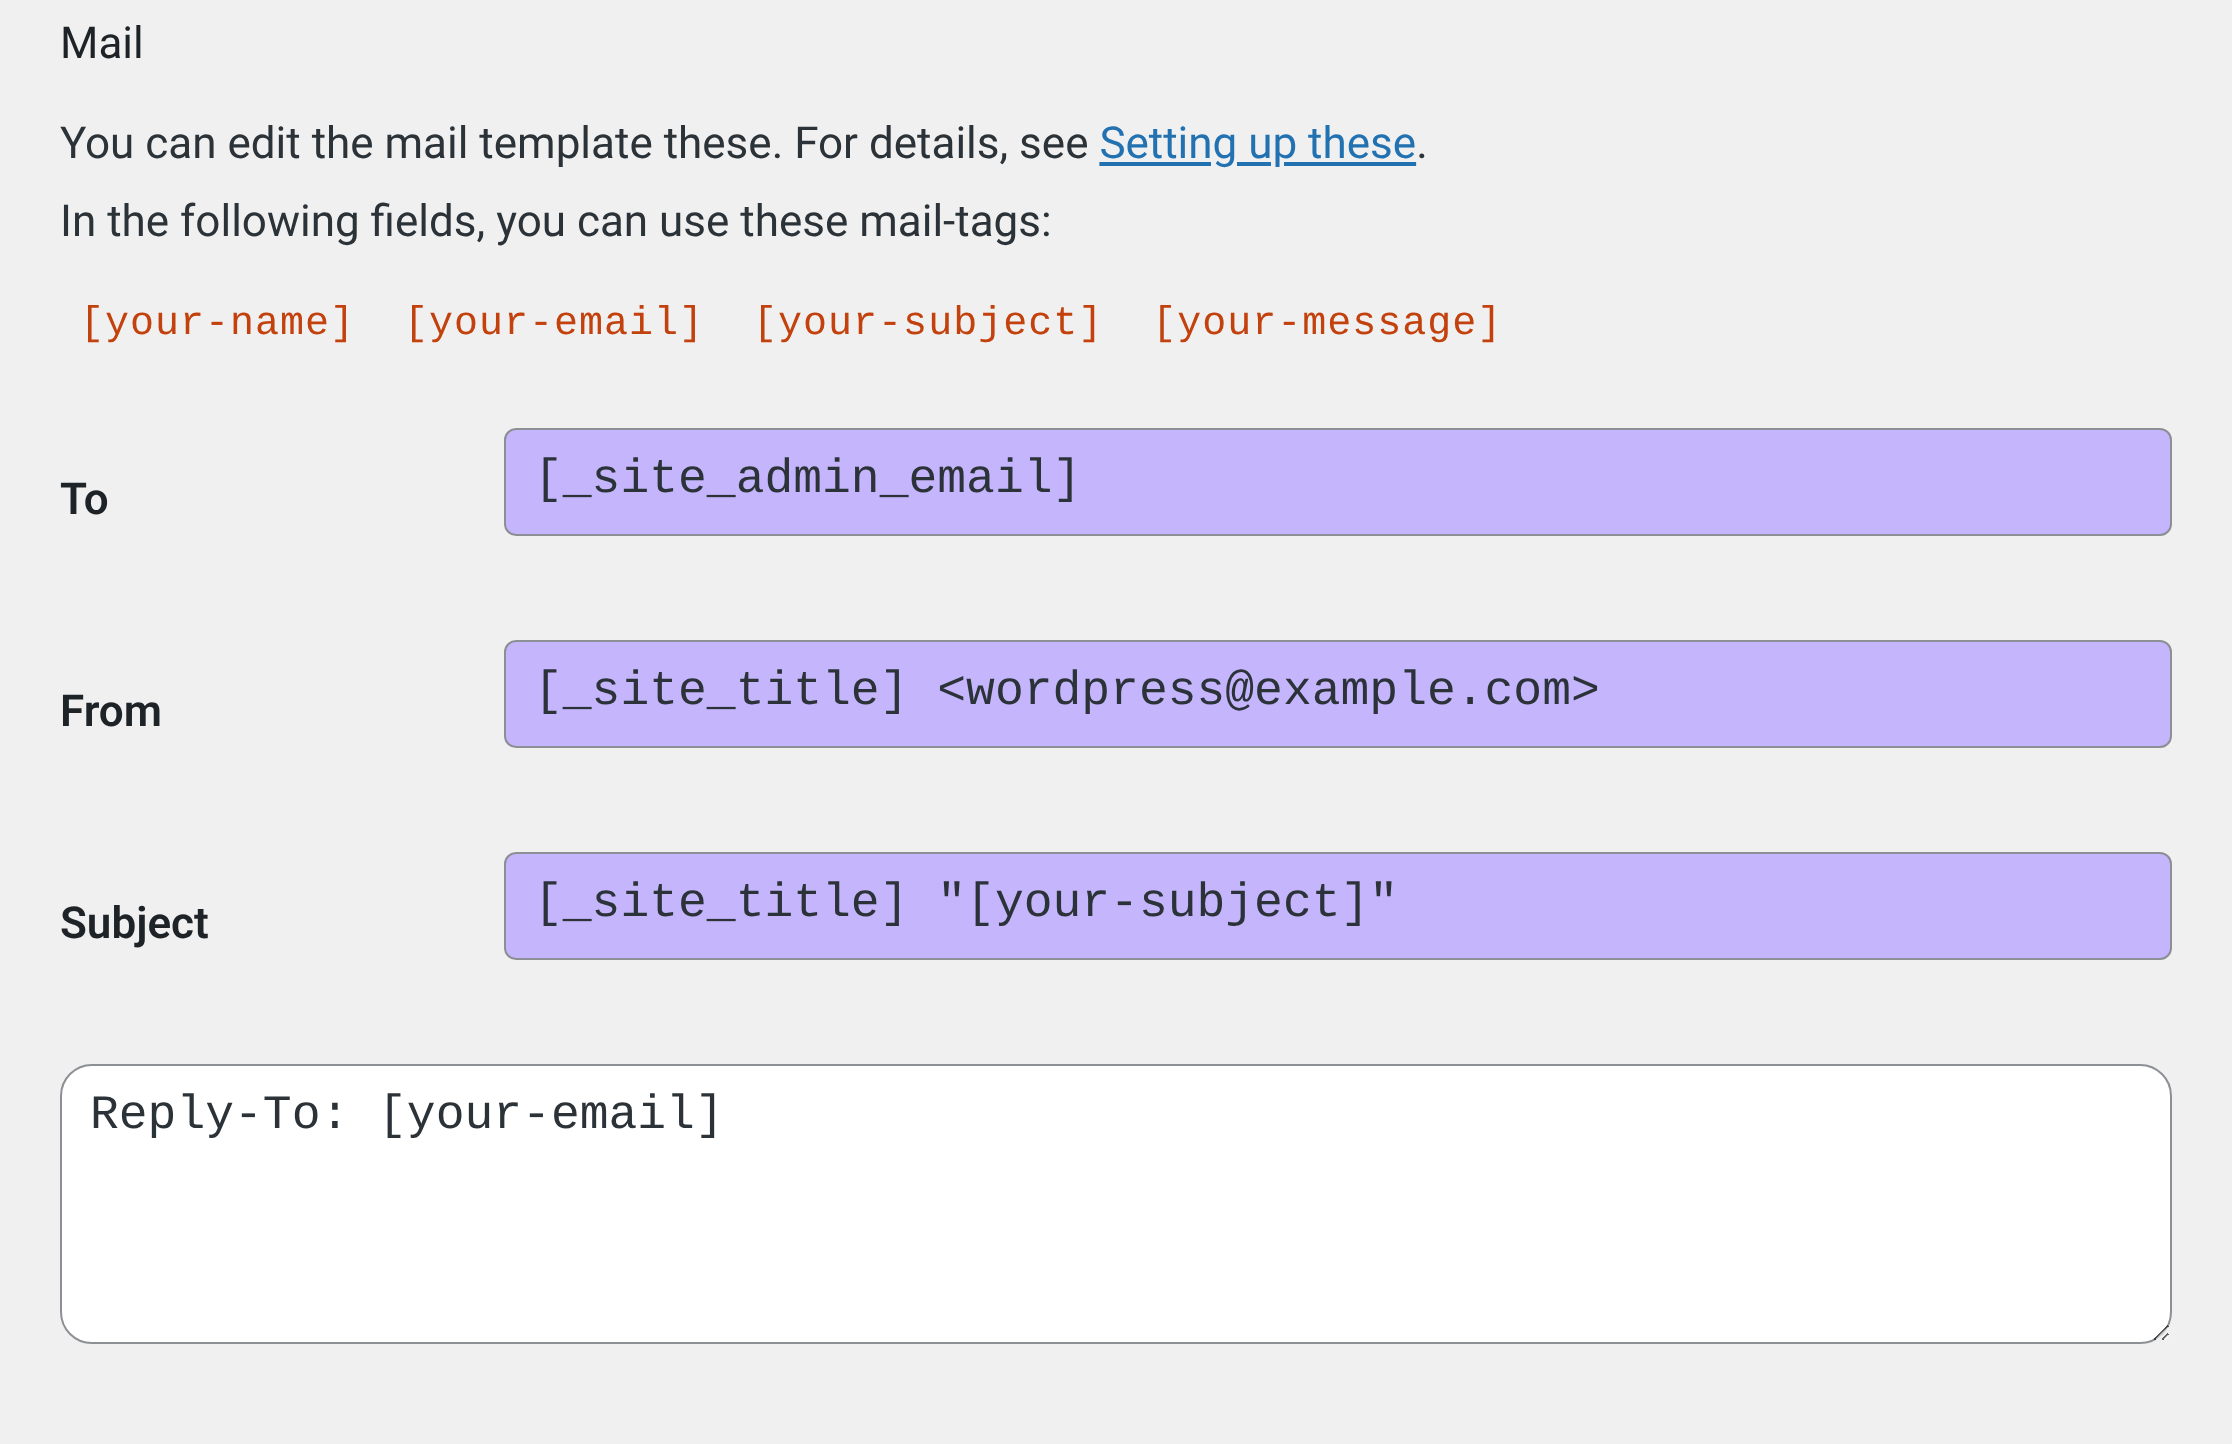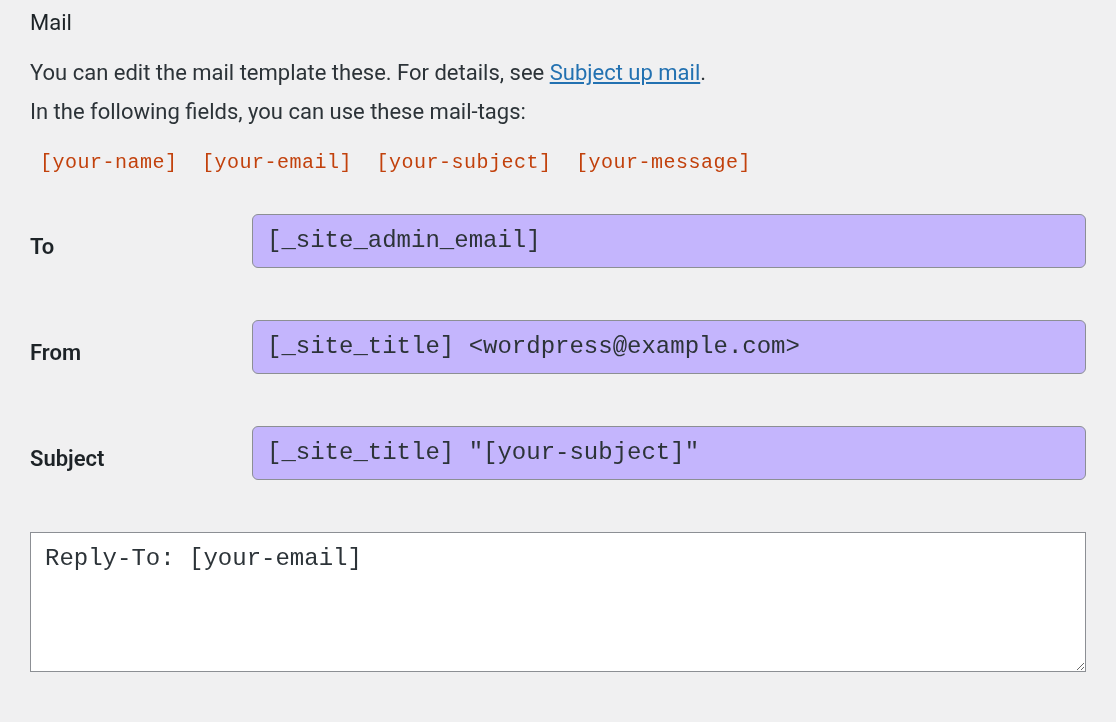"Subject up mail" a { text: Subject up mail -> Setting up these }
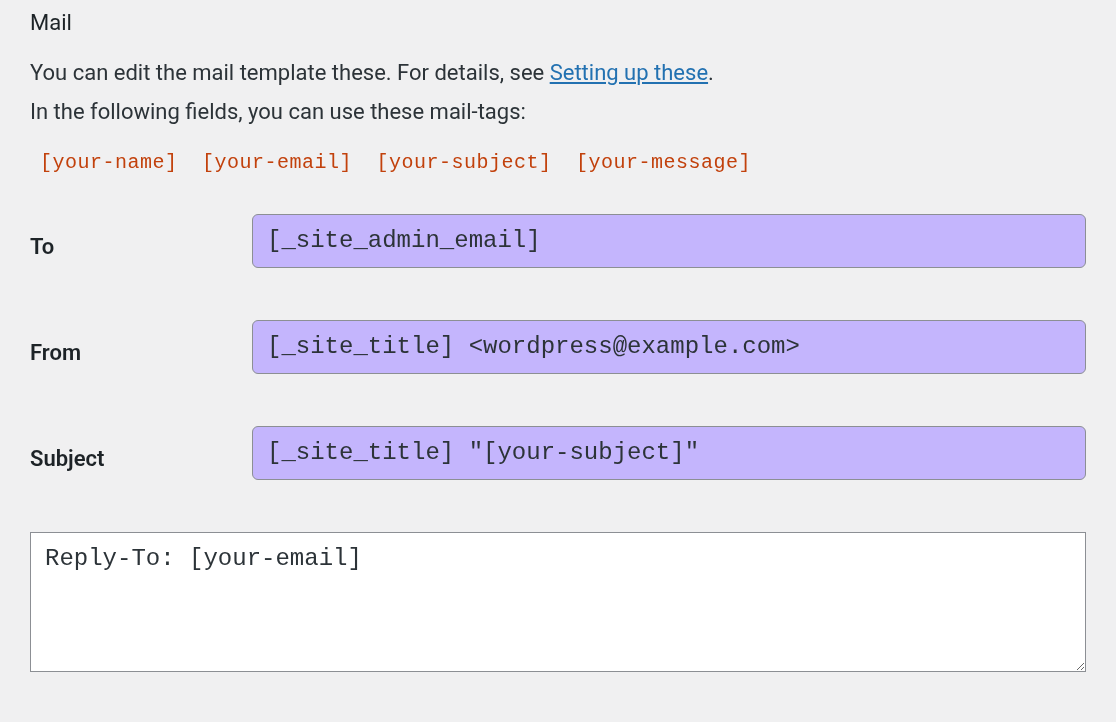"To" .form-row { align-items: center -> flex-end }
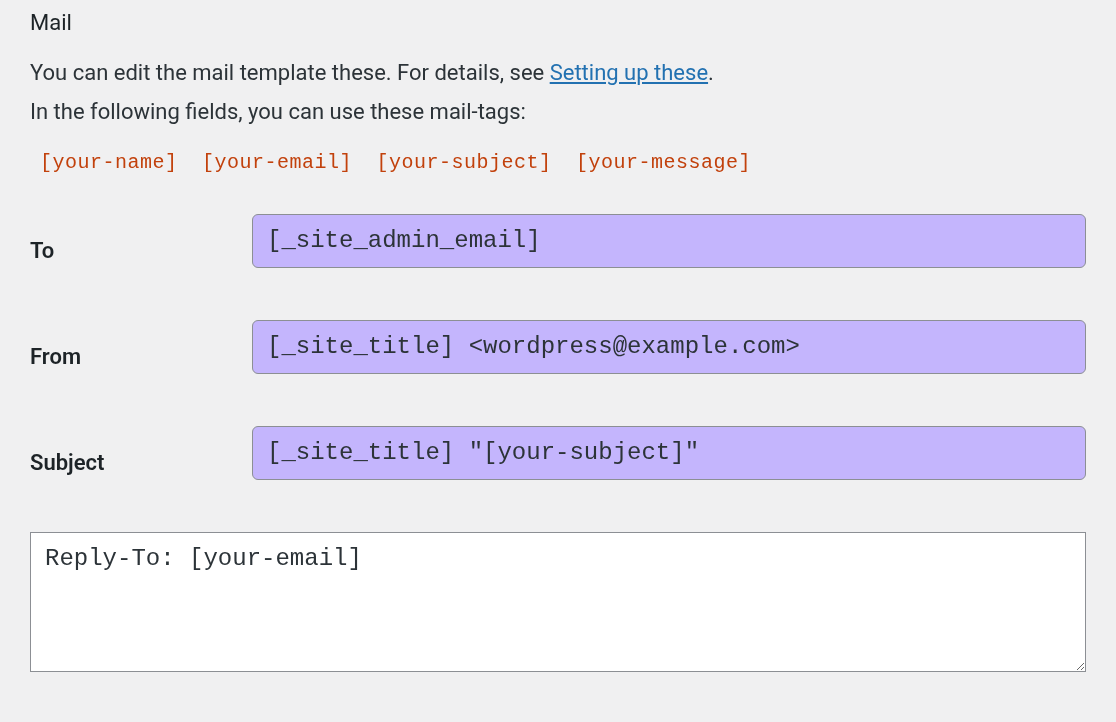"Reply-To: [your-email]" .form-textarea { border-radius: 0 -> 16px }
